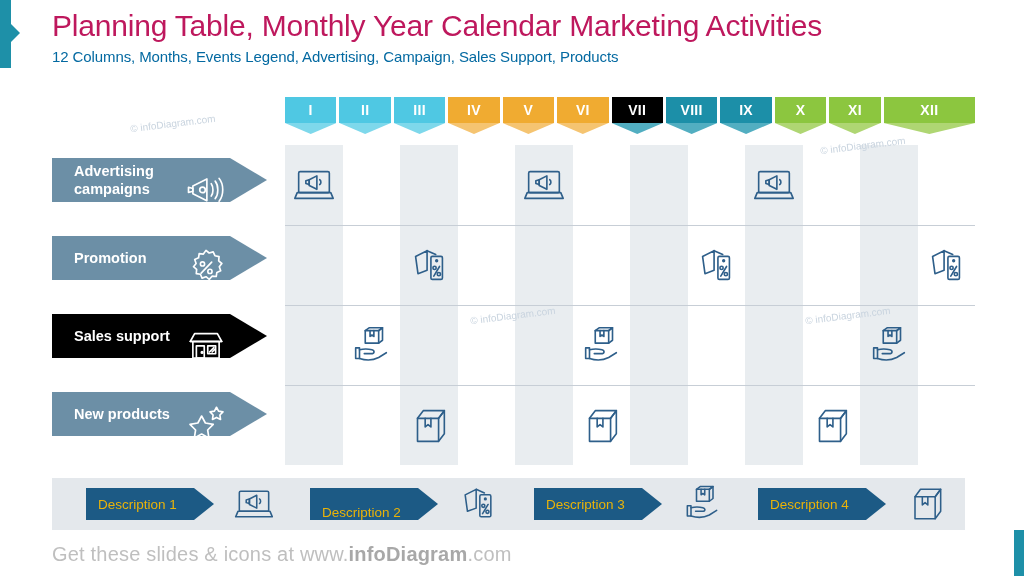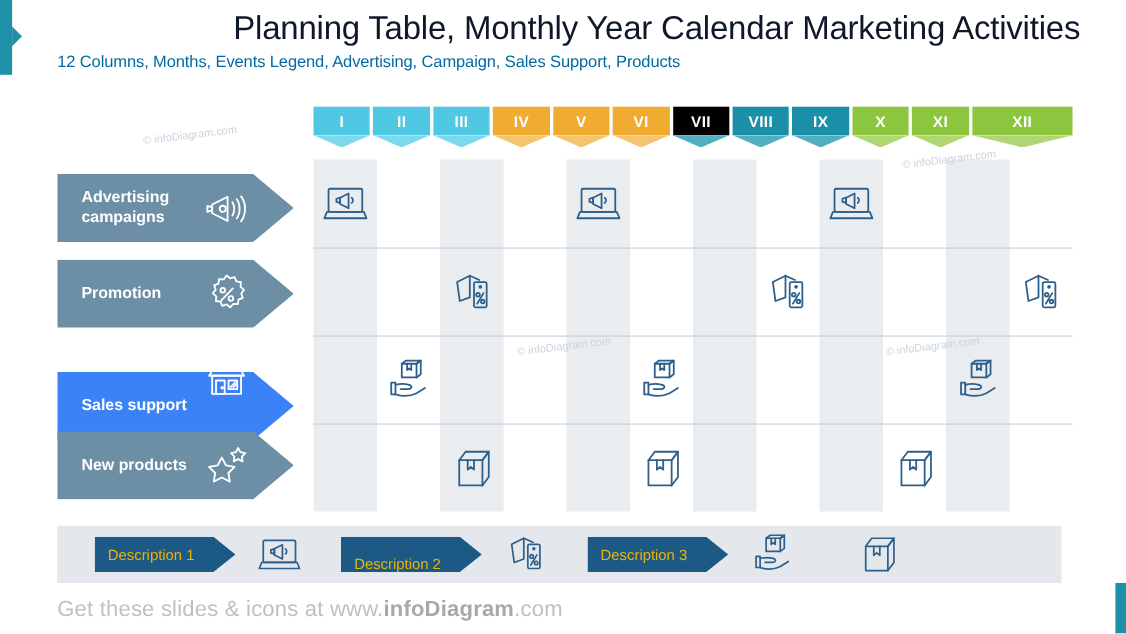"Planning Table, Monthly Year Calendar" #page-title { color: #0f172a -> #be185d; text-align: right -> none }
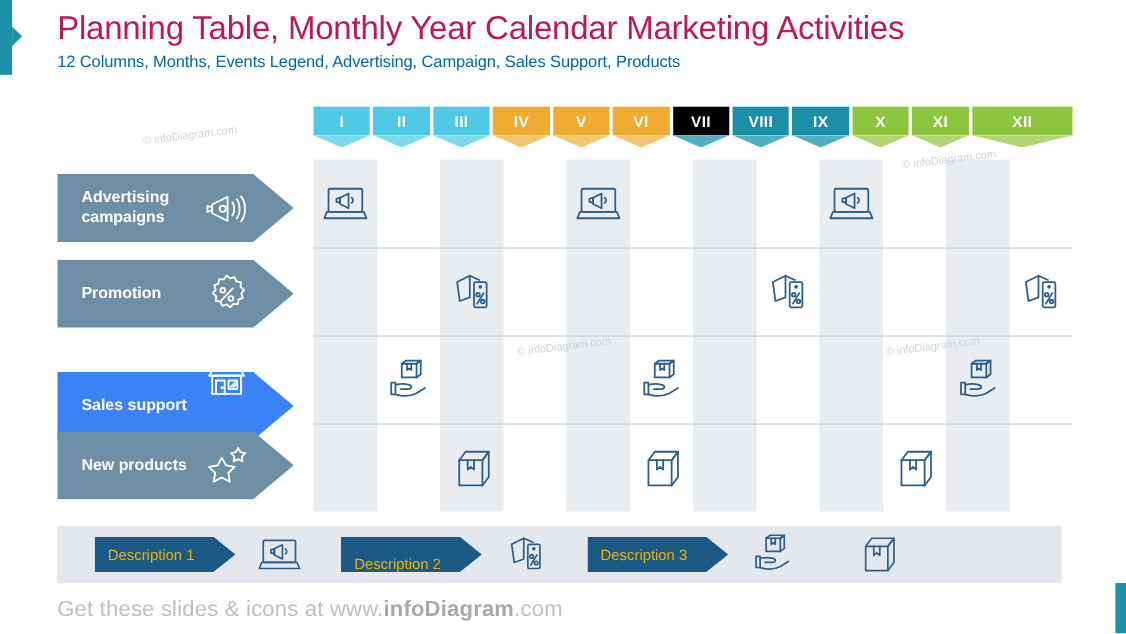"Advertising campaigns" .row-label-body { height: 62px -> 44px }
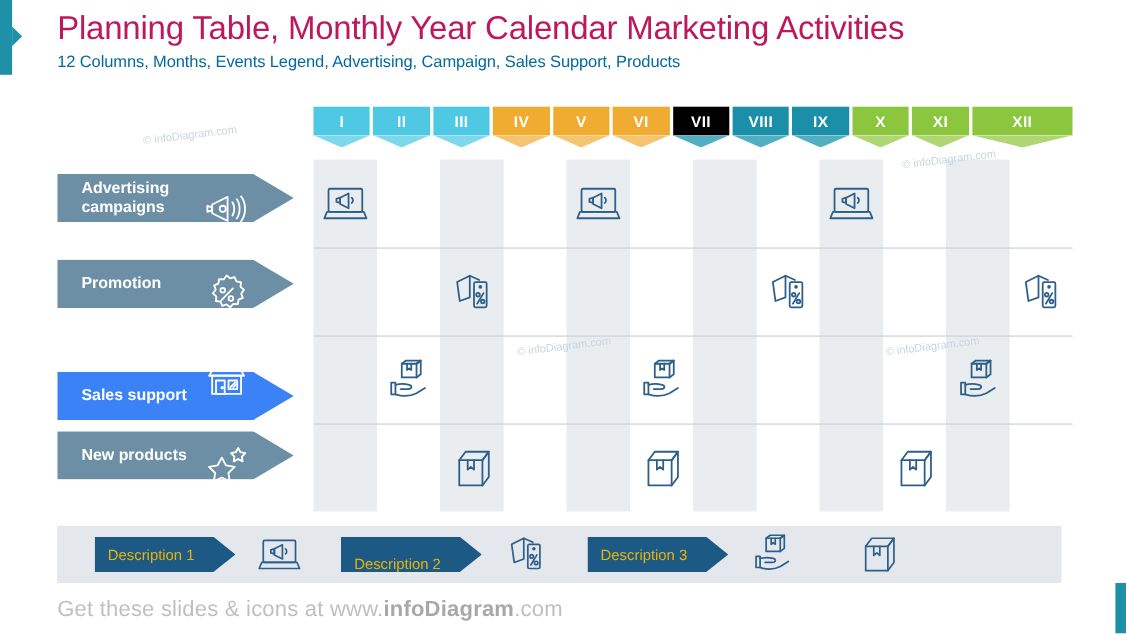"Sales support" div.row-label-body { background: #3b82f6 -> #000000; margin-top: 24px -> none }
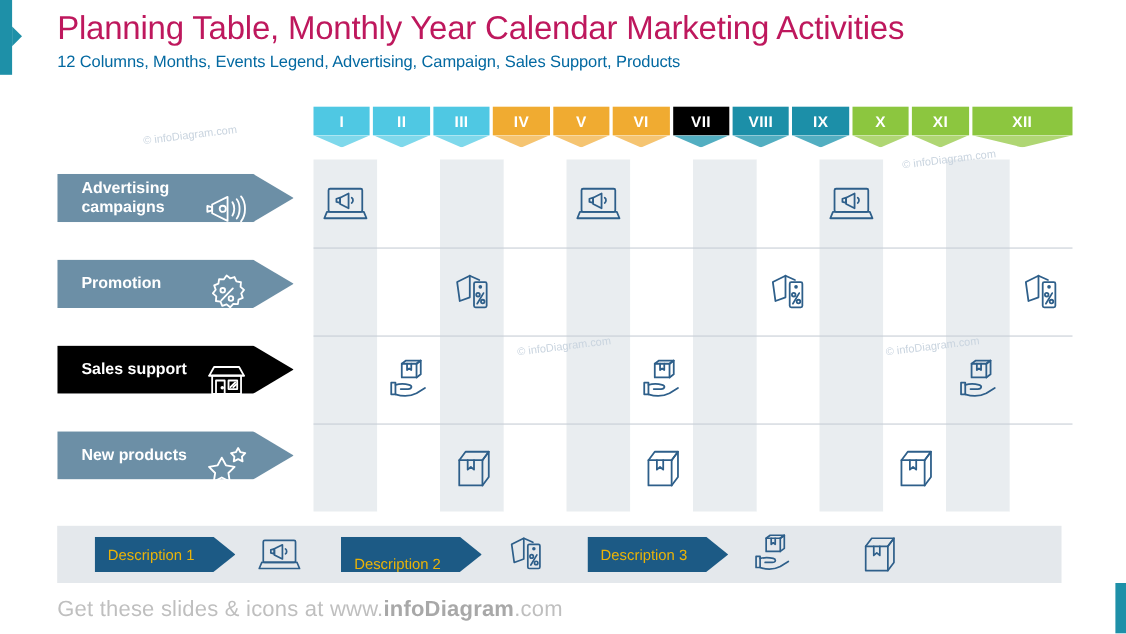"Description 4" div.legend-chevron { html: none -> <div> <span>Description 4</span> </div> }
